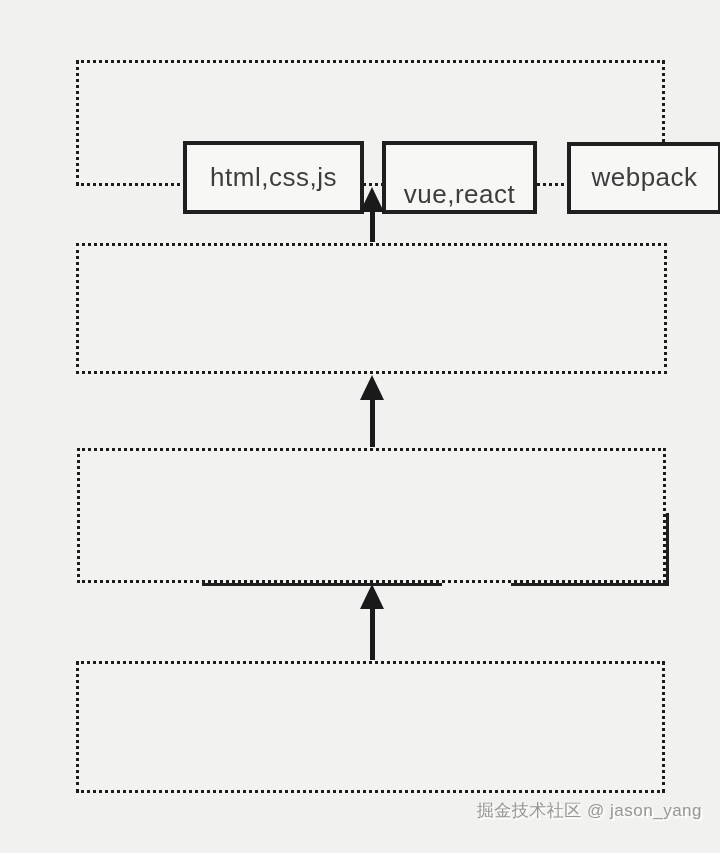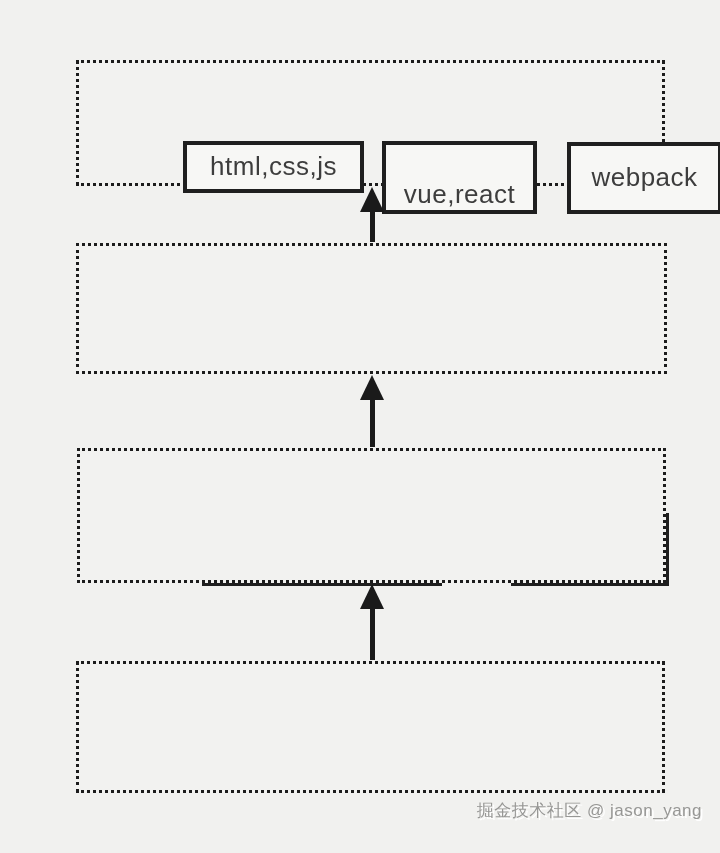"html,css,js" .b-1-0 { height: 52px -> 73px }
